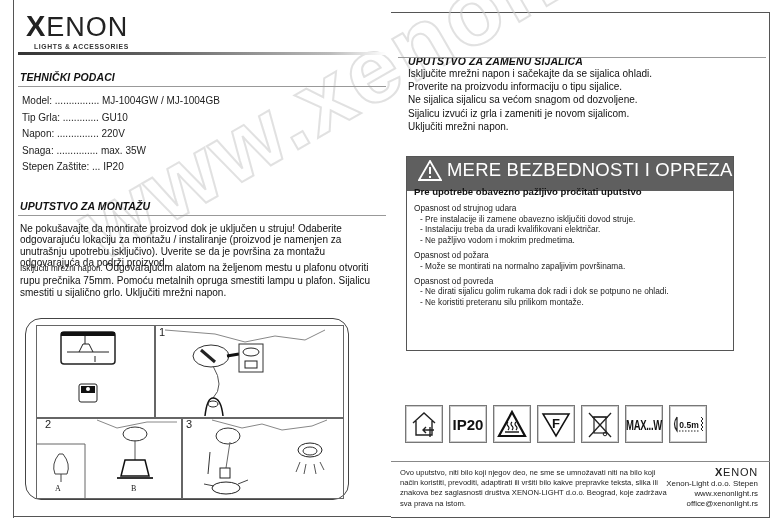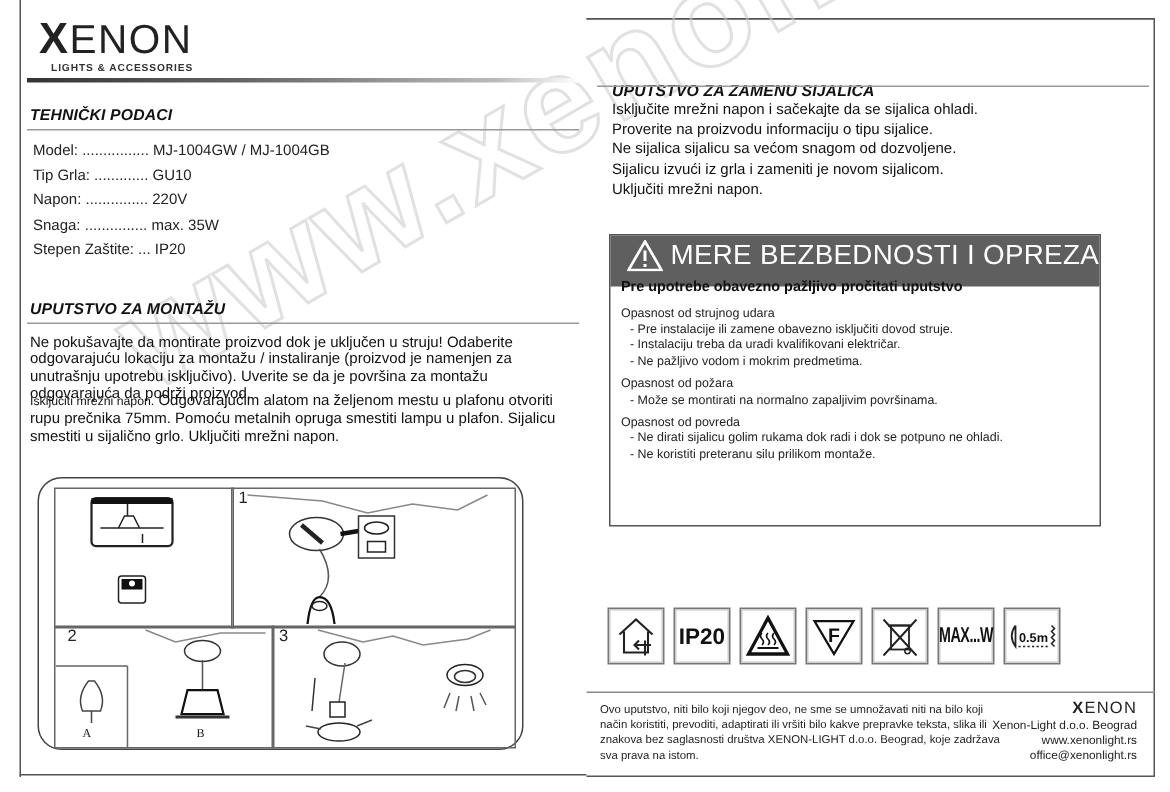"Xenon-Light d.o.o. Beograd" div { text: Beograd -> Stepen }
